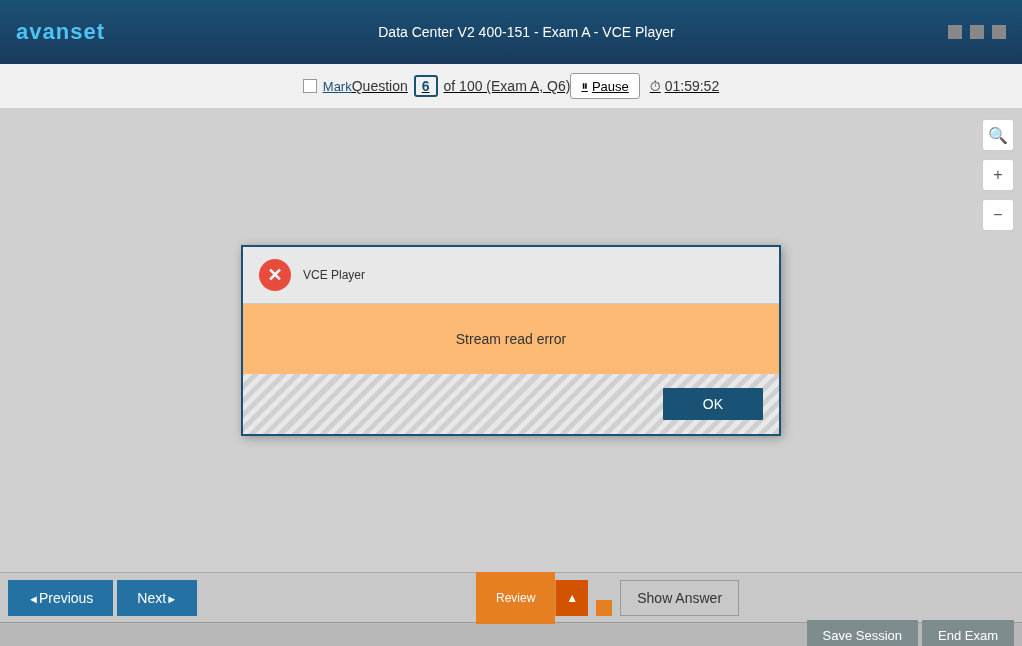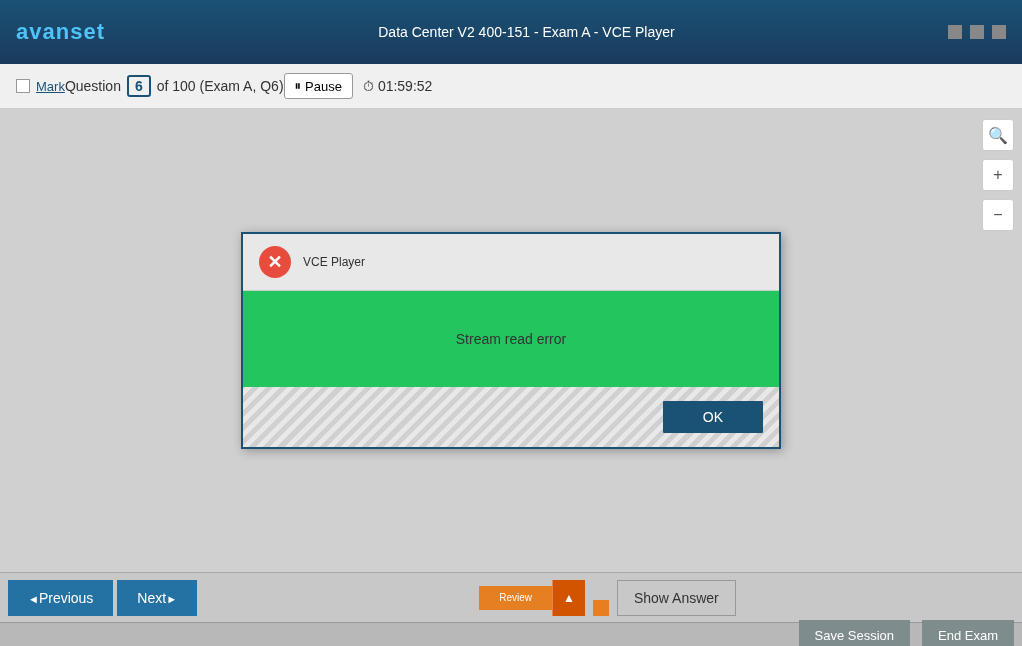"Mark" #subheader { justify-content: flex-start -> center; text-decoration: none -> underline }
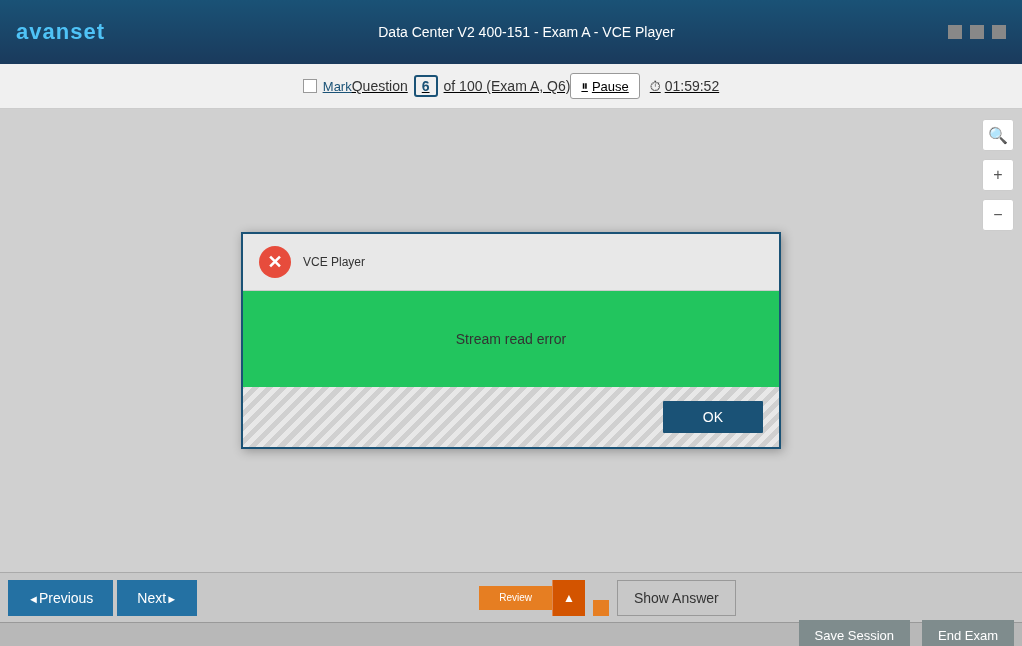"Stream read error" #dialog-body { background: #22c55e -> #fdba74; padding: 40px 20px -> 27px 20px }
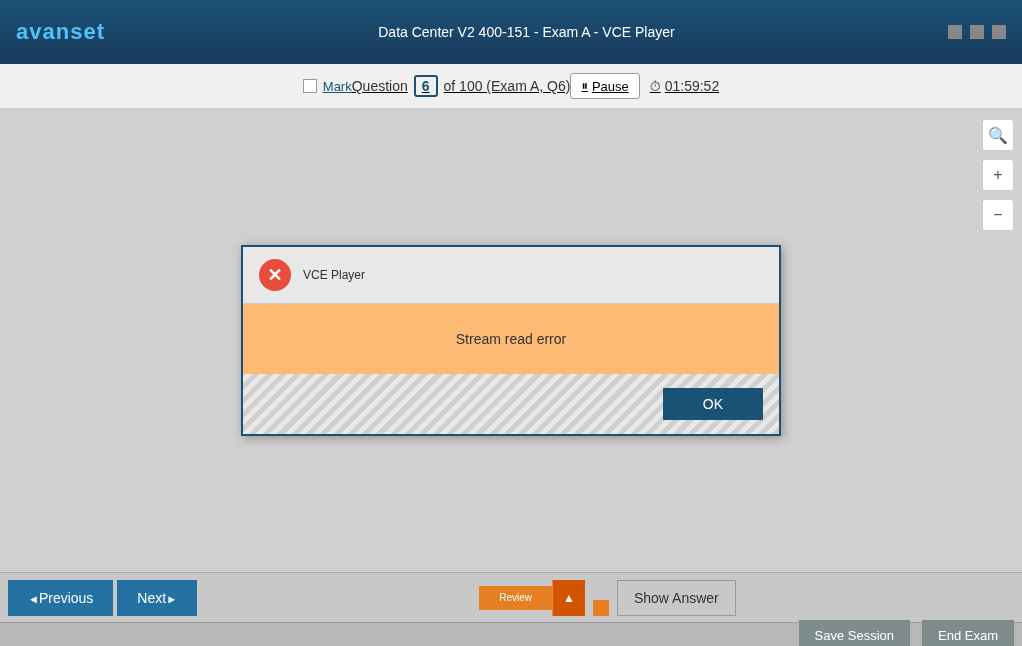"Review" #review-btn { font-size: 10px -> 12px; height: 24px -> 52px }
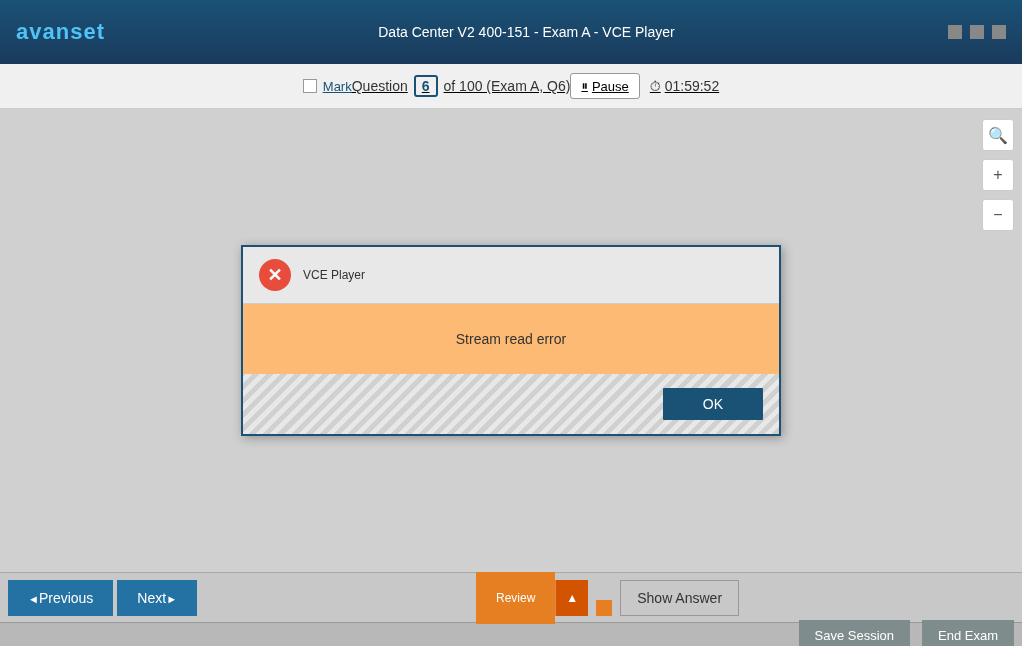"Save Session" #action-bar { gap: 12px -> 4px }
